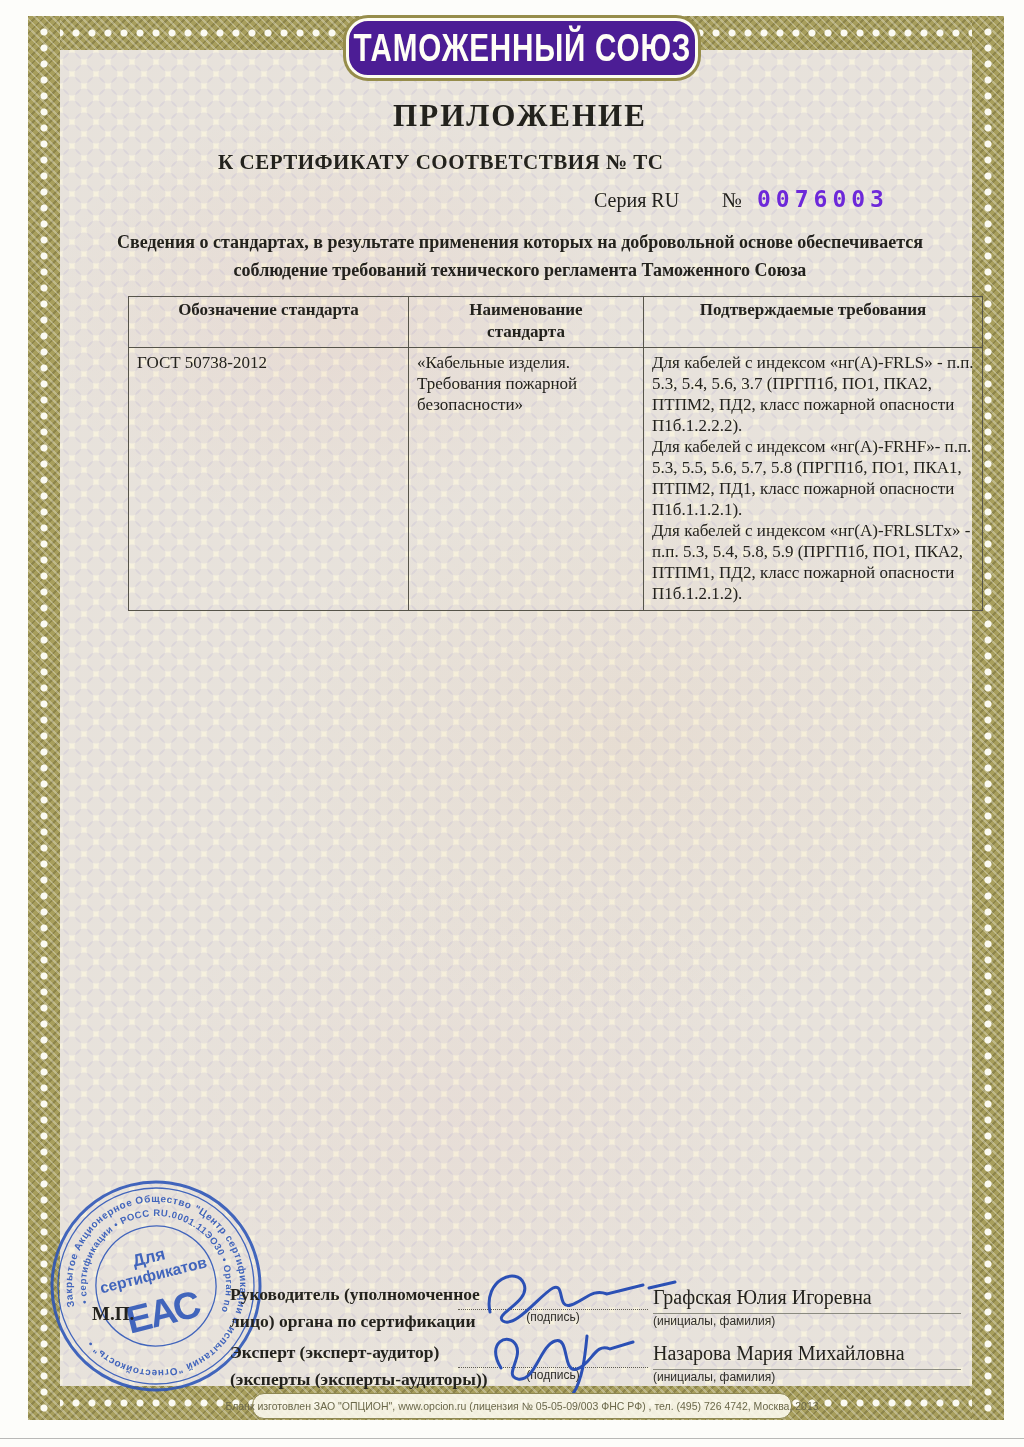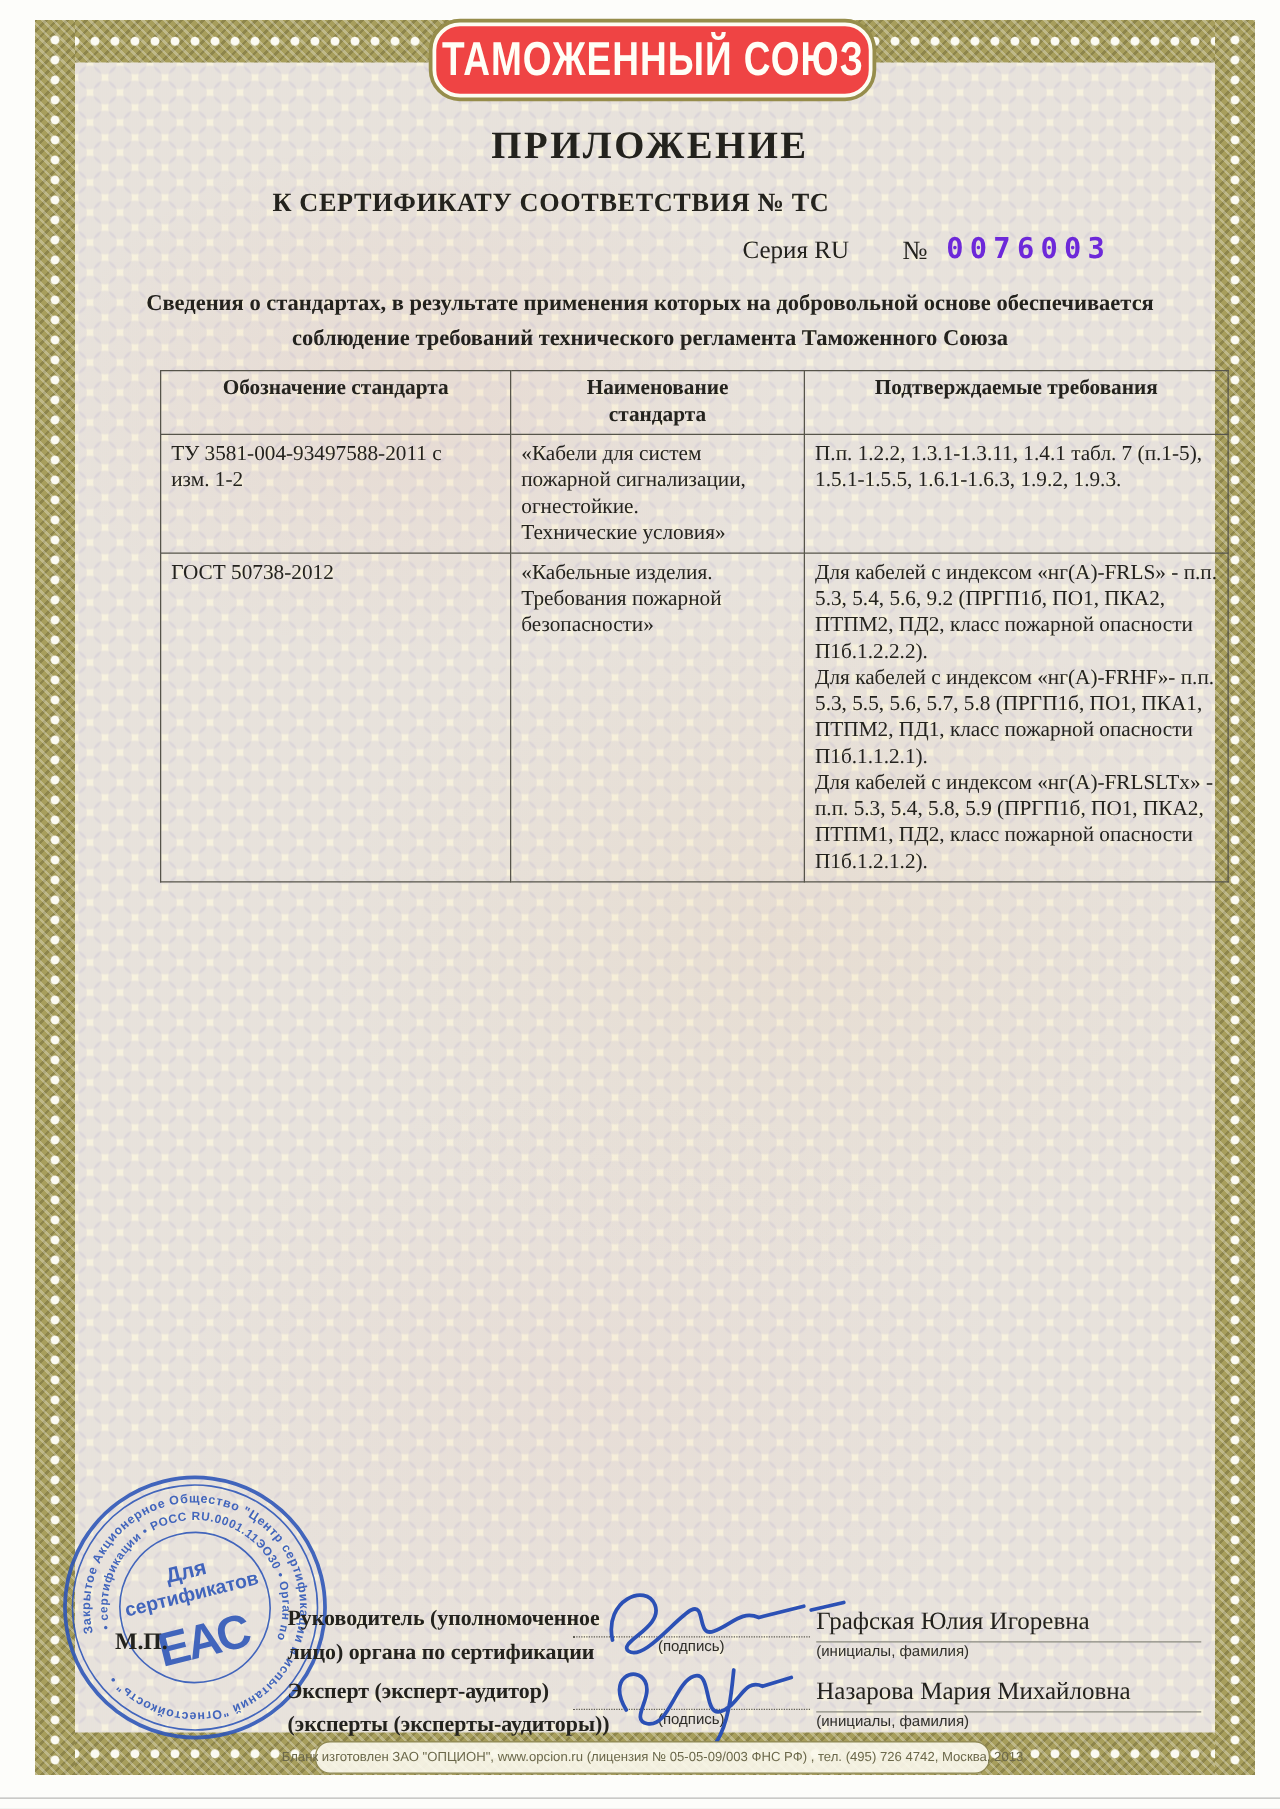"ТАМОЖЕННЫЙ СОЮЗ" .badge { background: #ef4444 -> #4c1d95 }
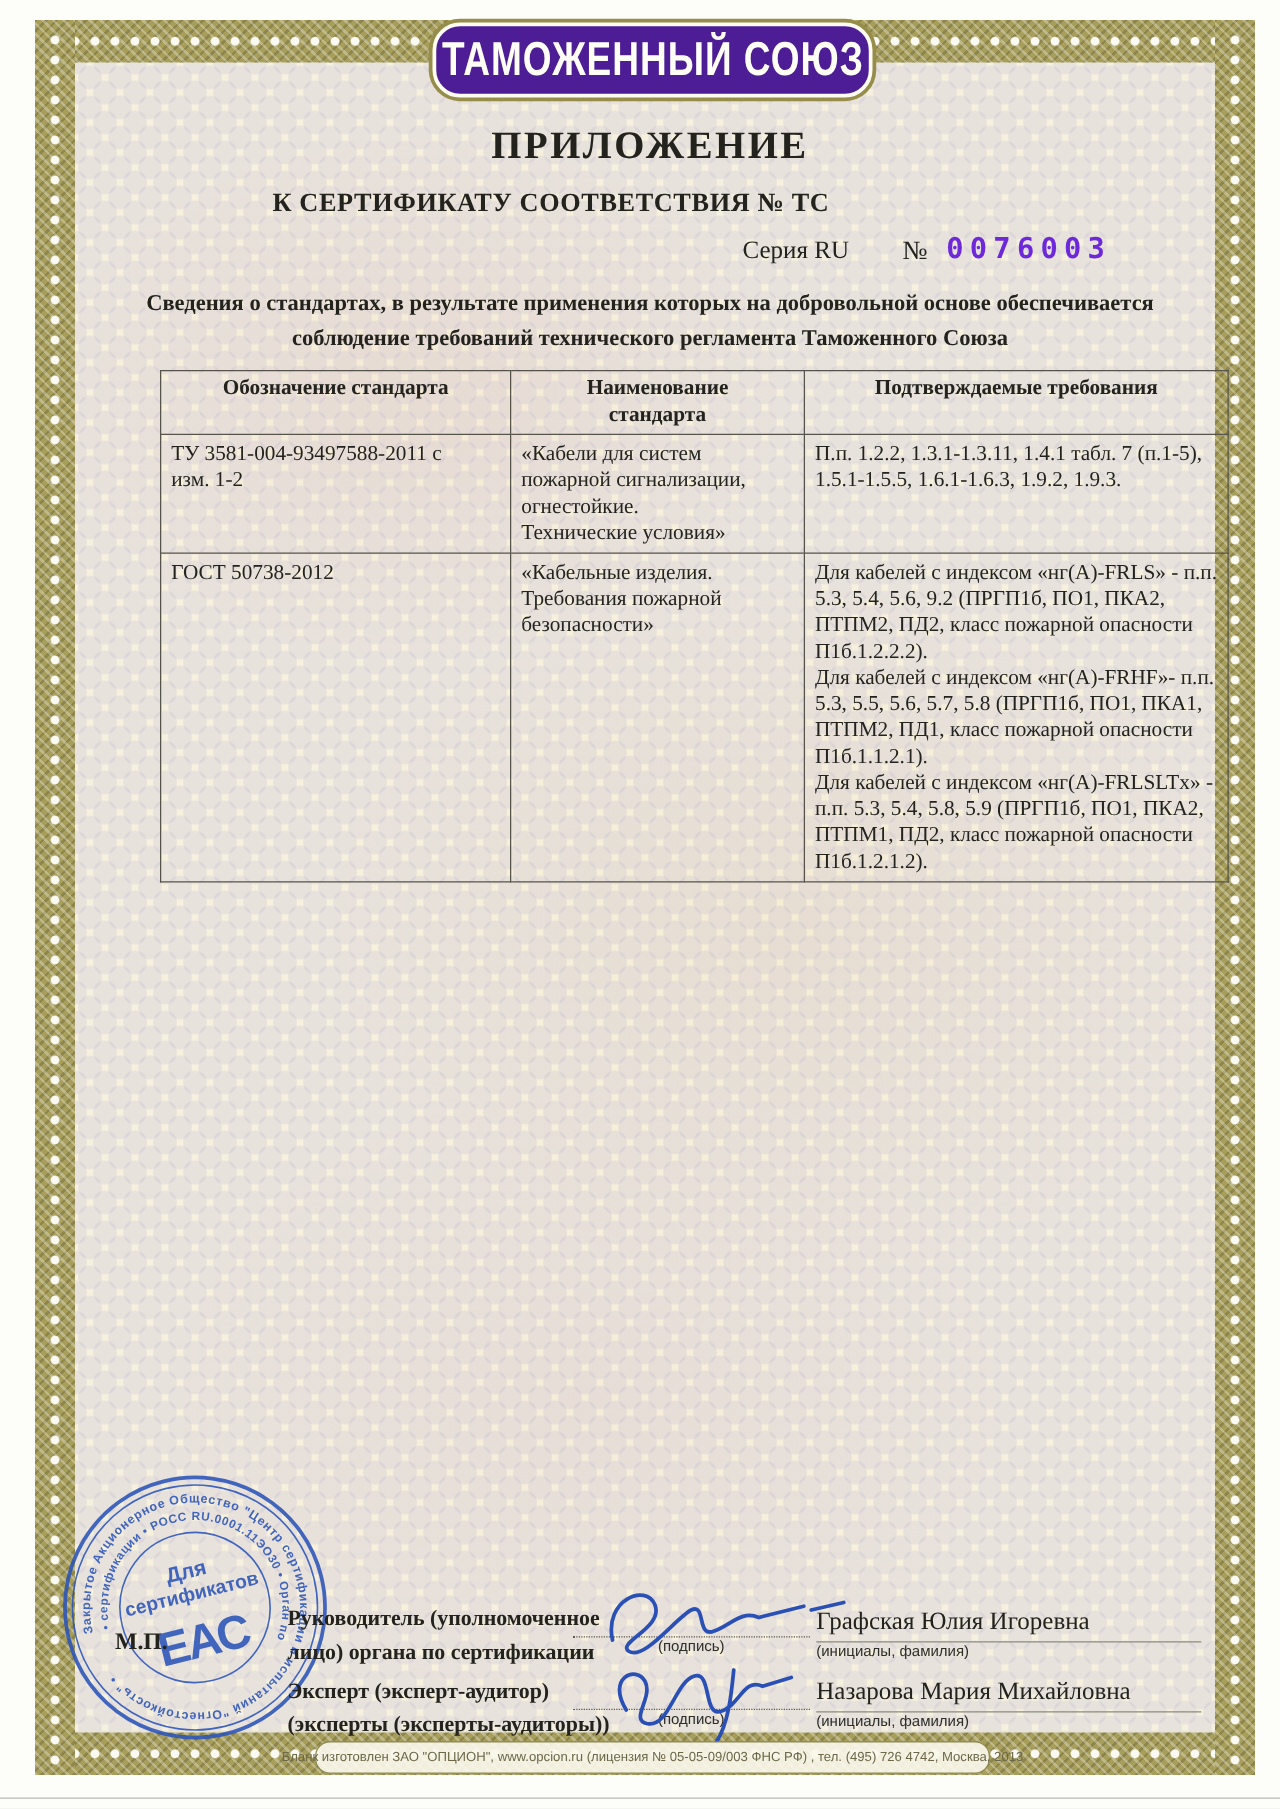"ТУ 3581-004-93497588-2011 с" tr { html: <tr> <td>ТУ 3581-004-93497588-2011 с изм. 1-2</td> <td>«Кабели для систем пожарной сигнализации, огнестойкие. Технические условия»</td> <td> <p>П.п. 1.2.2, 1.3.1-1.3.11, 1.4.1 табл. 7 (п.1-5), 1.5.1-1.5.5, 1.6.1-1.6.3, 1.9.2, 1.9.3.</p> </td> </tr> -> none }
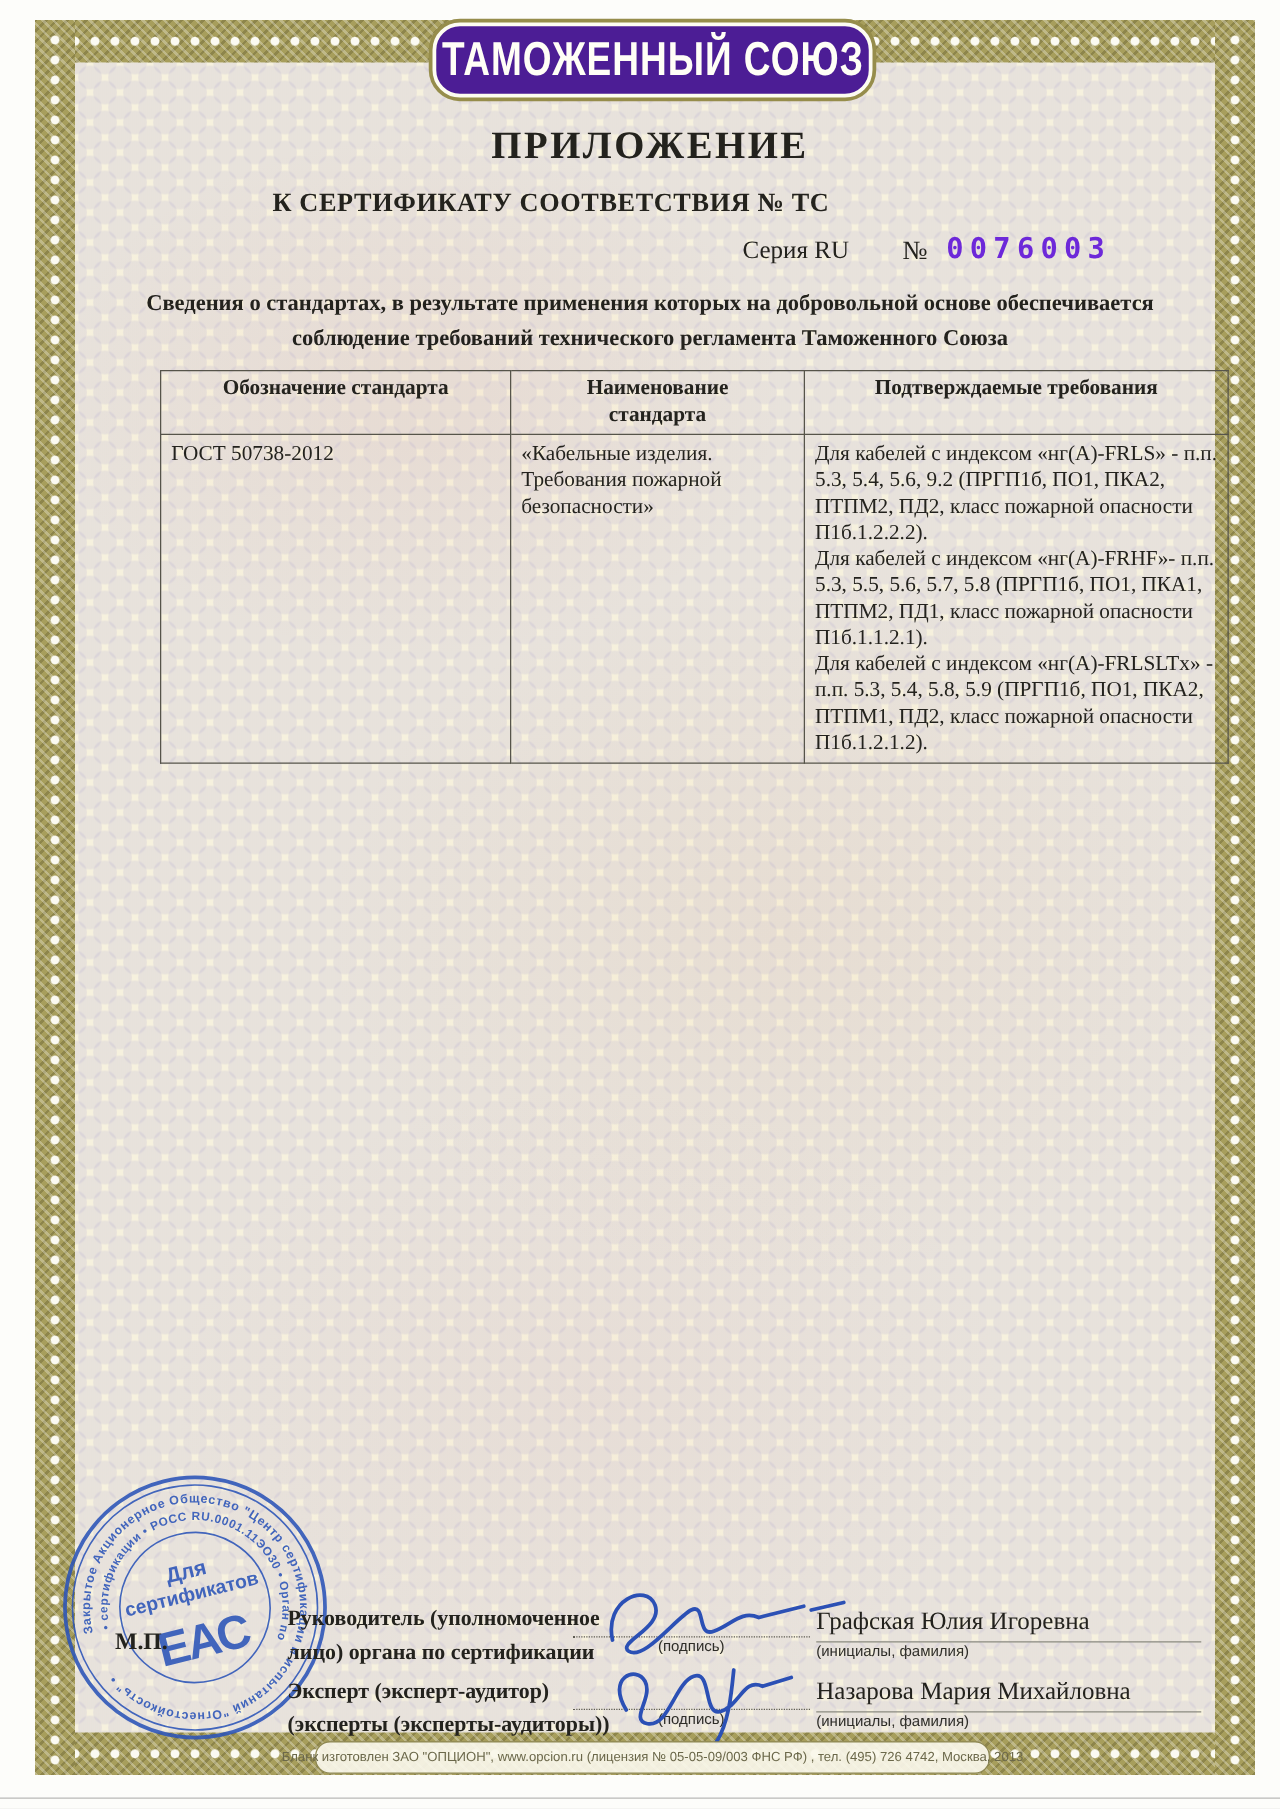"Для кабелей с индексом «нг(А)-FRLS»" p { text: 9.2 -> 3.7 }
